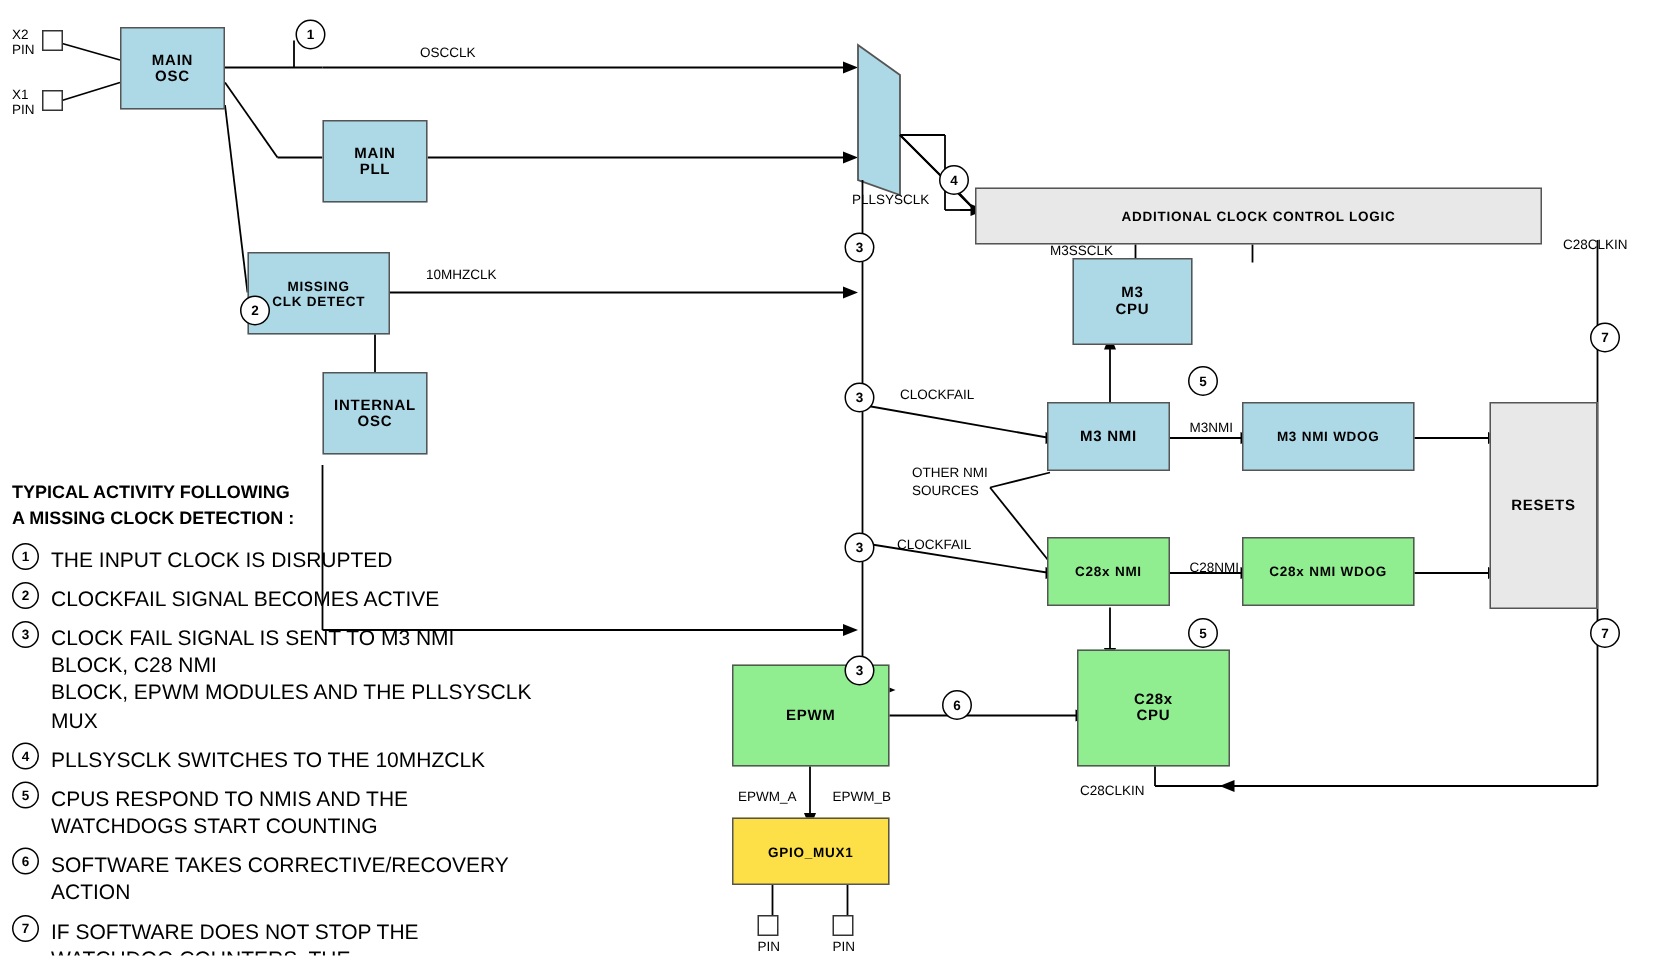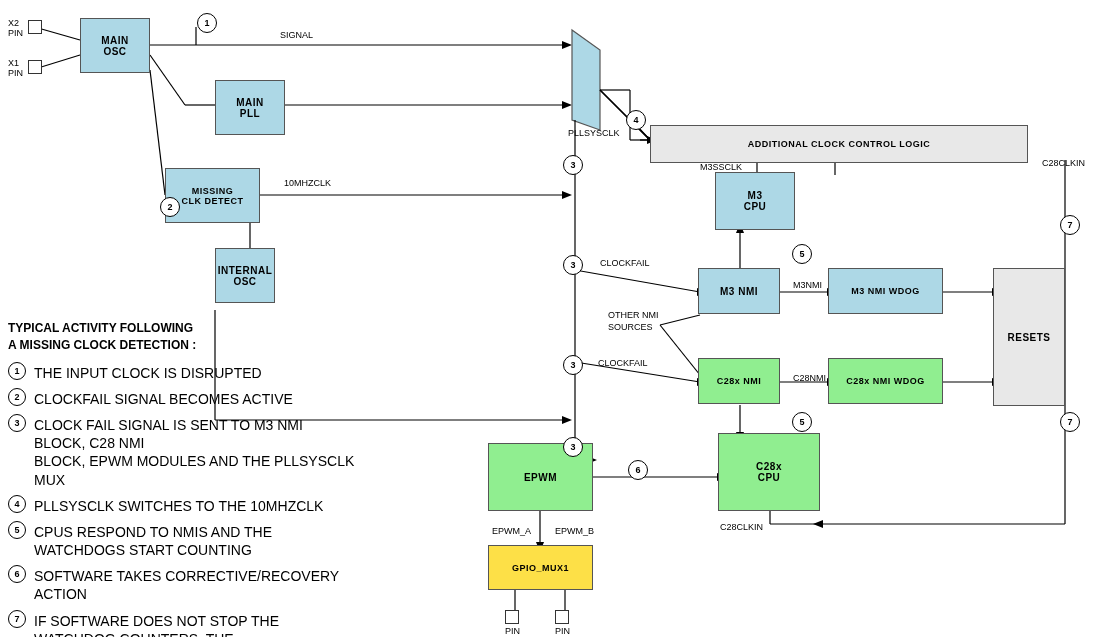"SIGNAL" div.label { text: SIGNAL -> OSCCLK }
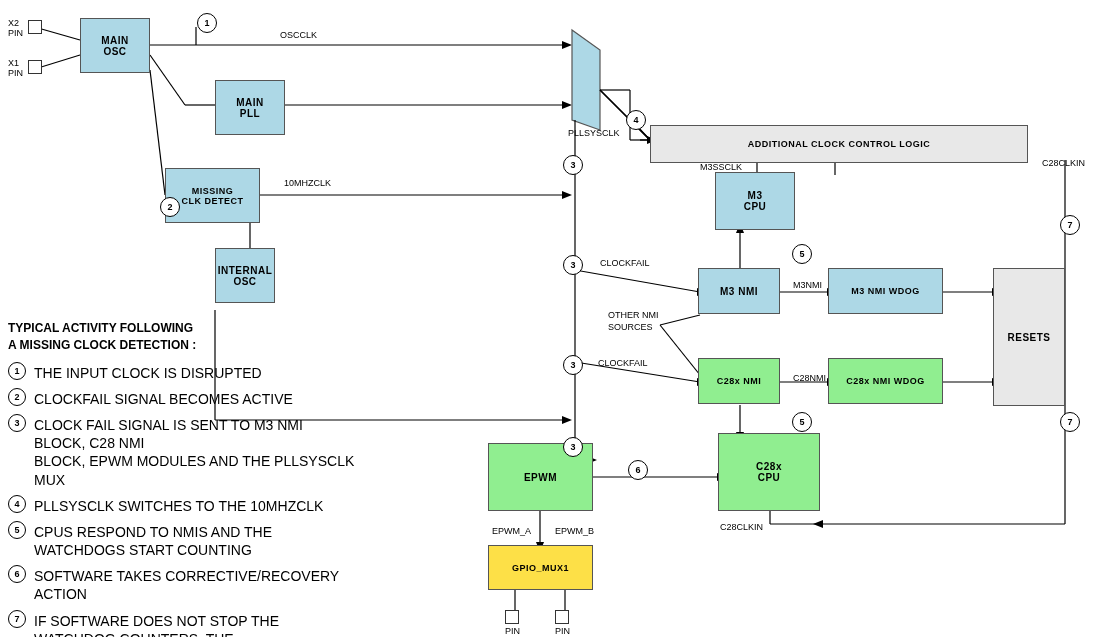"INTERNAL" div.box { width: 60px -> 70px }
